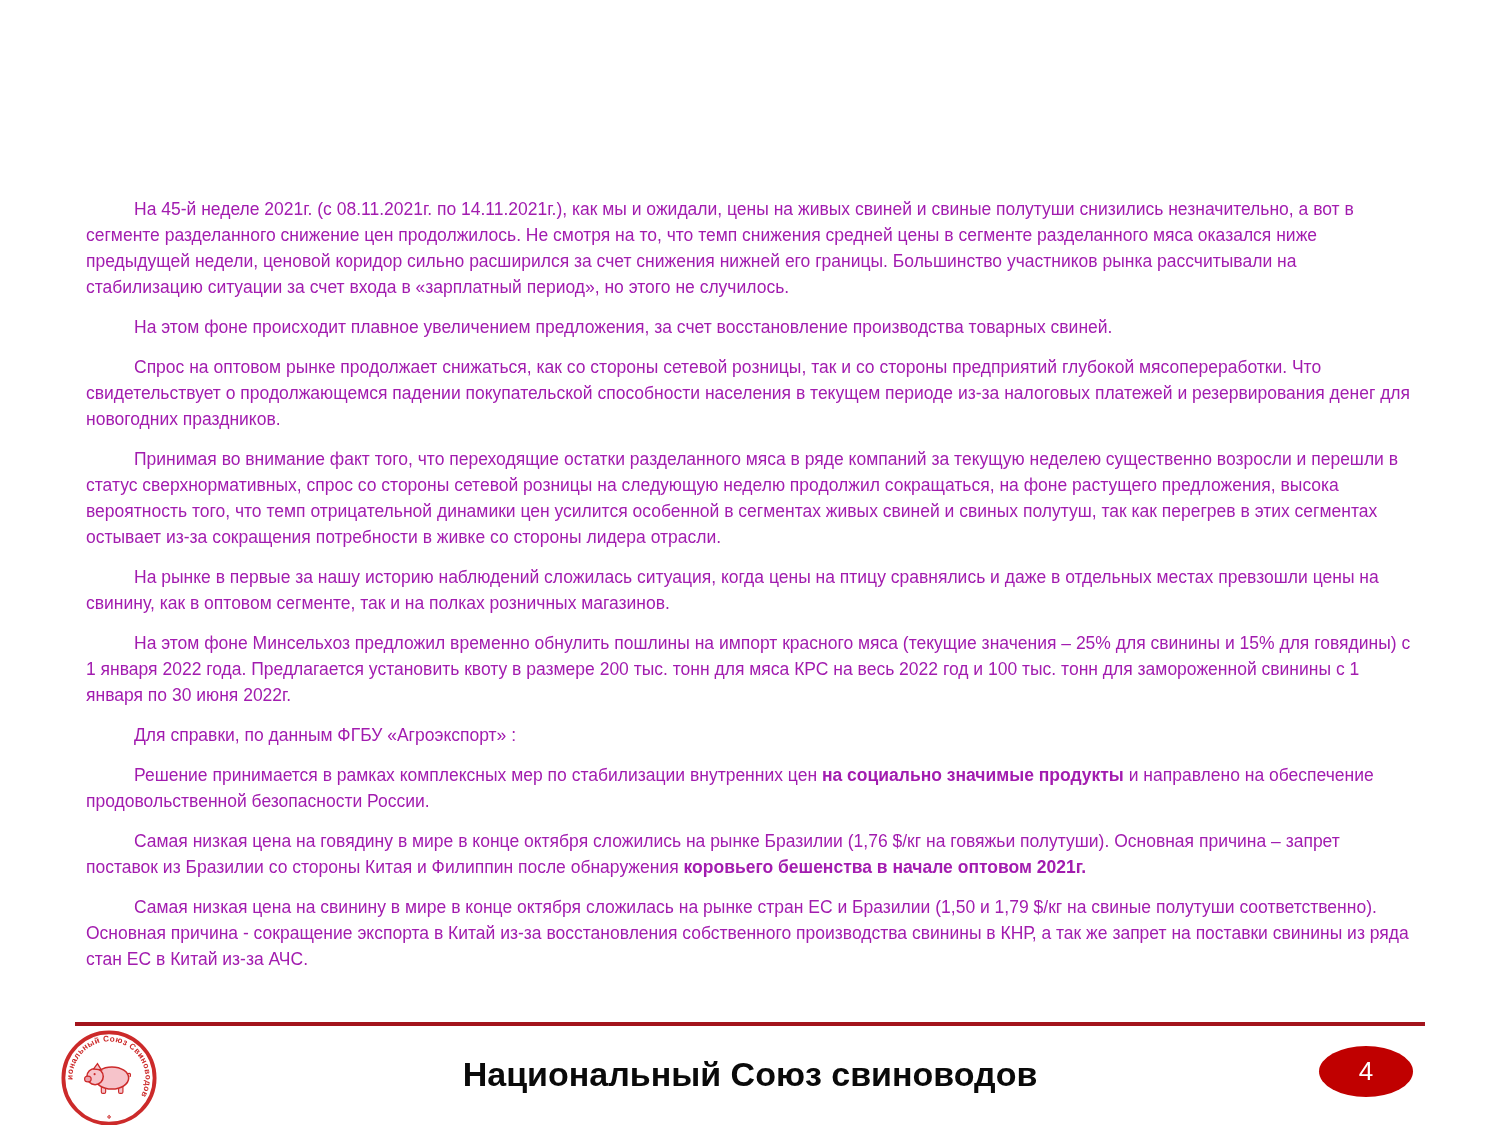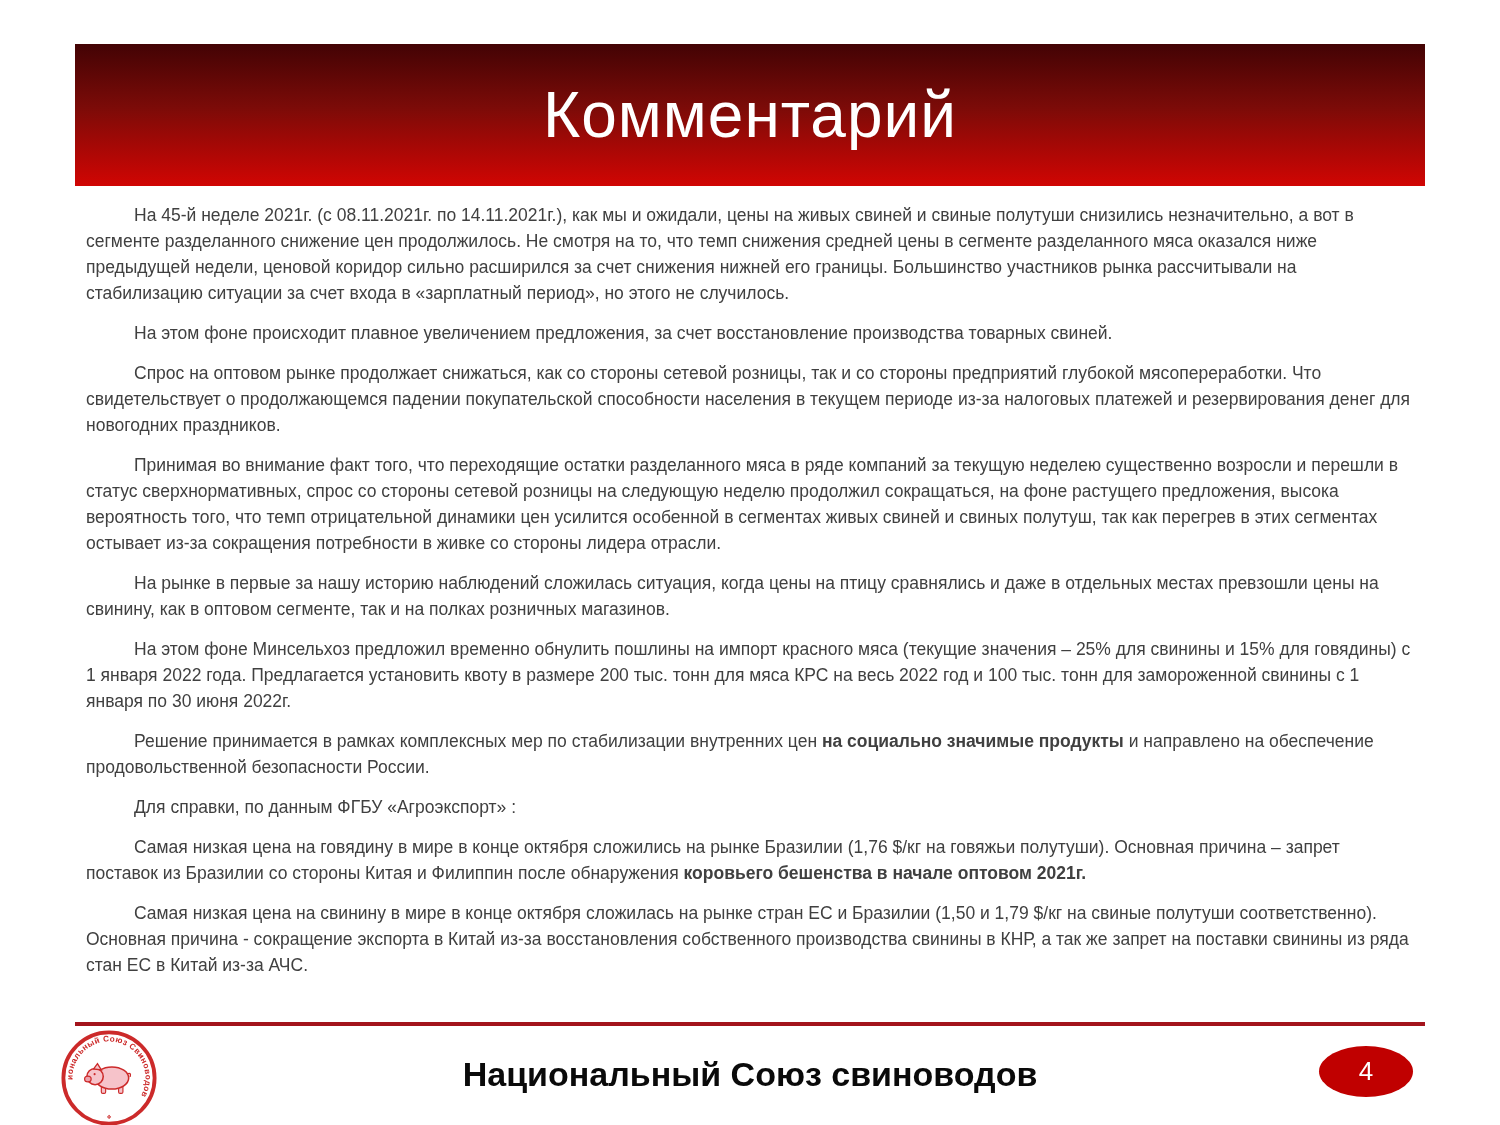"Комментарий" div.banner { html: <div> <h1>Комментарий</h1> </div> -> none }
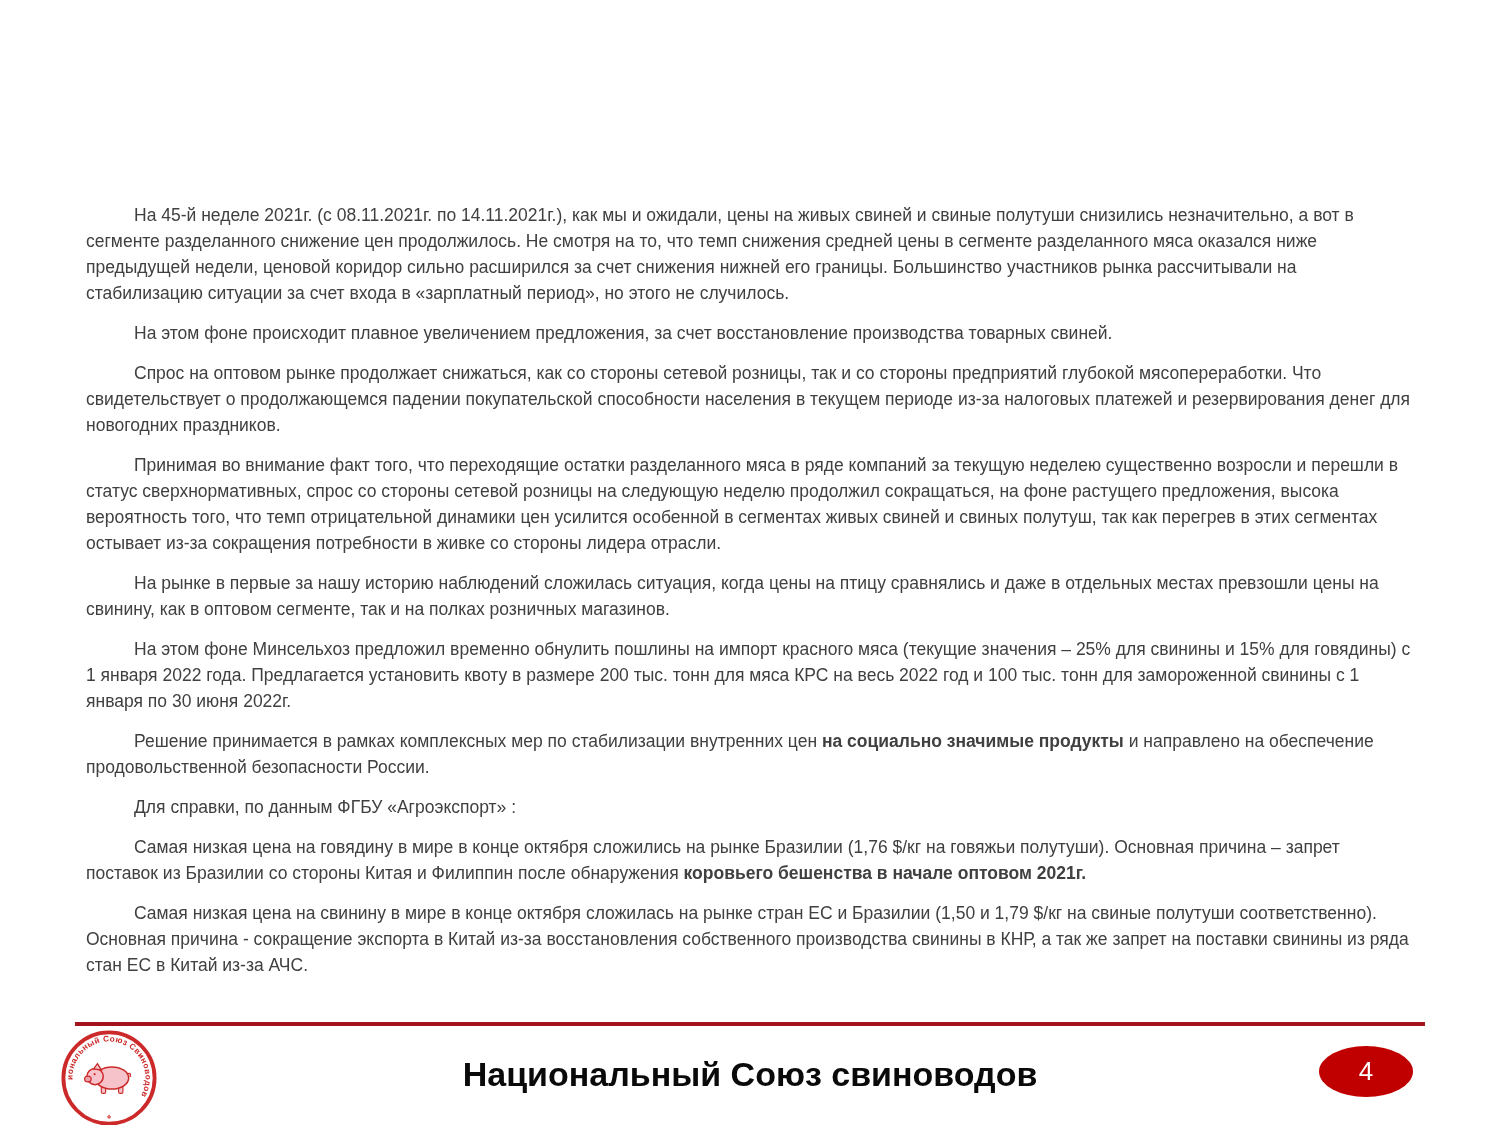"На 45-й неделе 2021г. (с" .body-text p.para { color: #404040 -> #a21caf; margin: 6px 0 14px 0 -> 0 0 14px 0 }
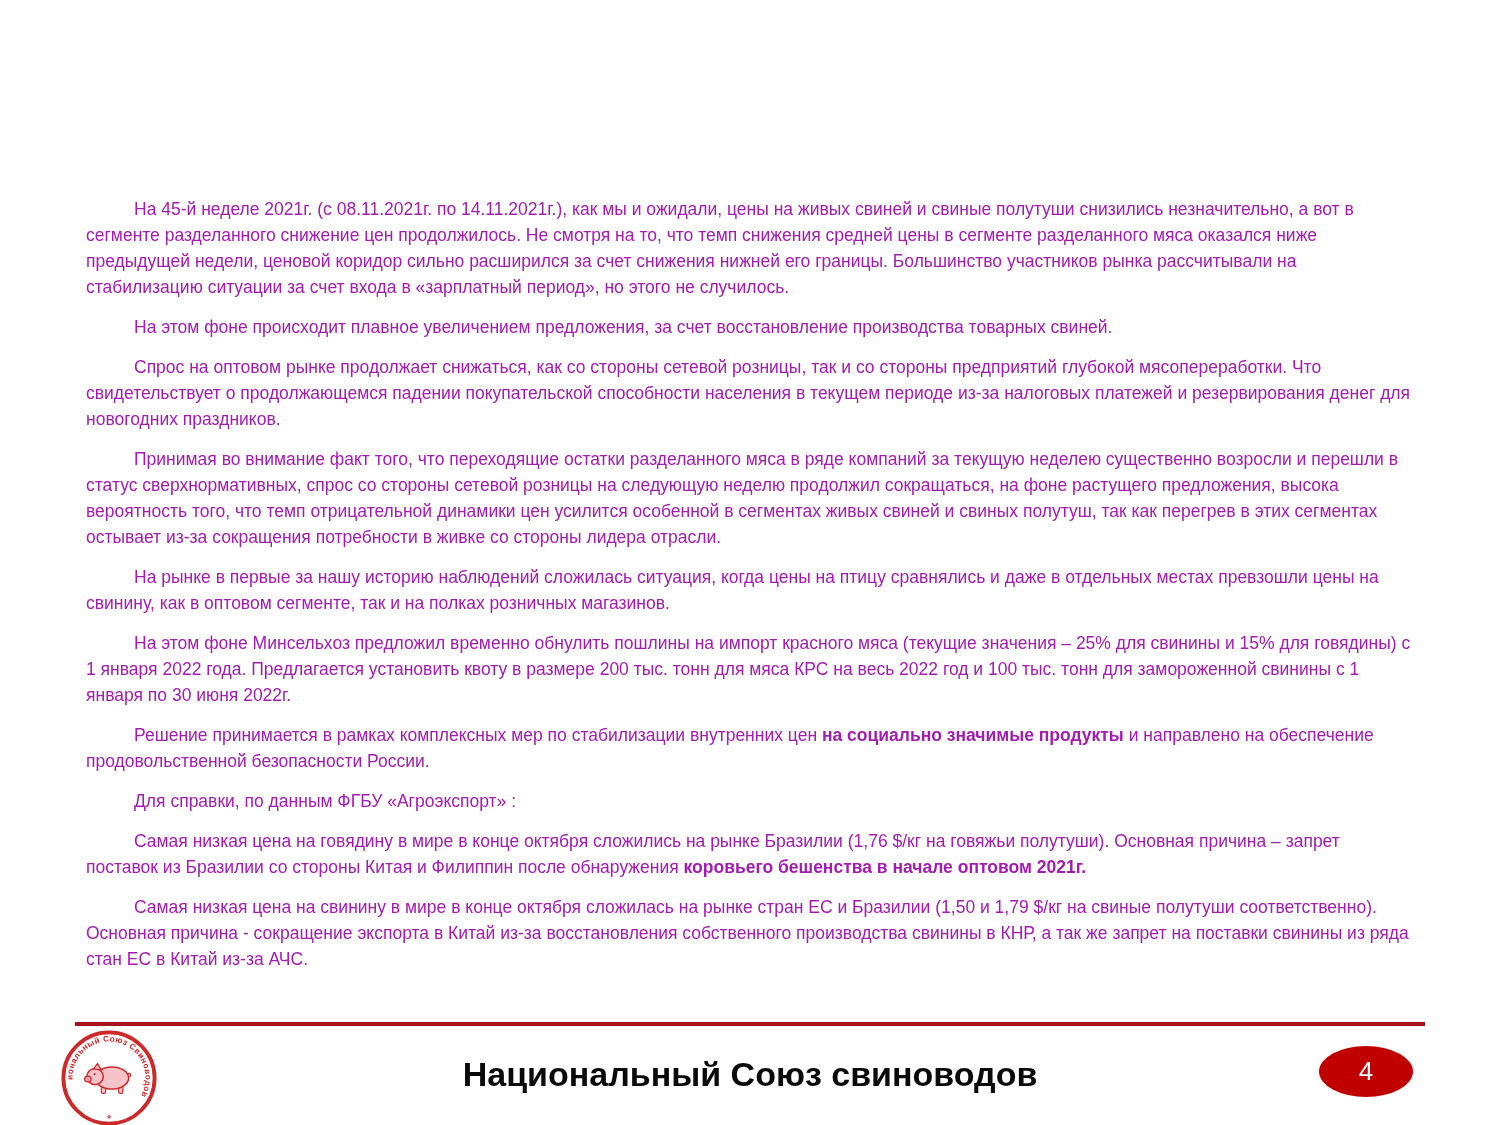"Решение принимается в рамках комплексных" p.para { order: before "Для справки, по данным ФГБУ" -> after "Для справки, по данным ФГБУ" }
